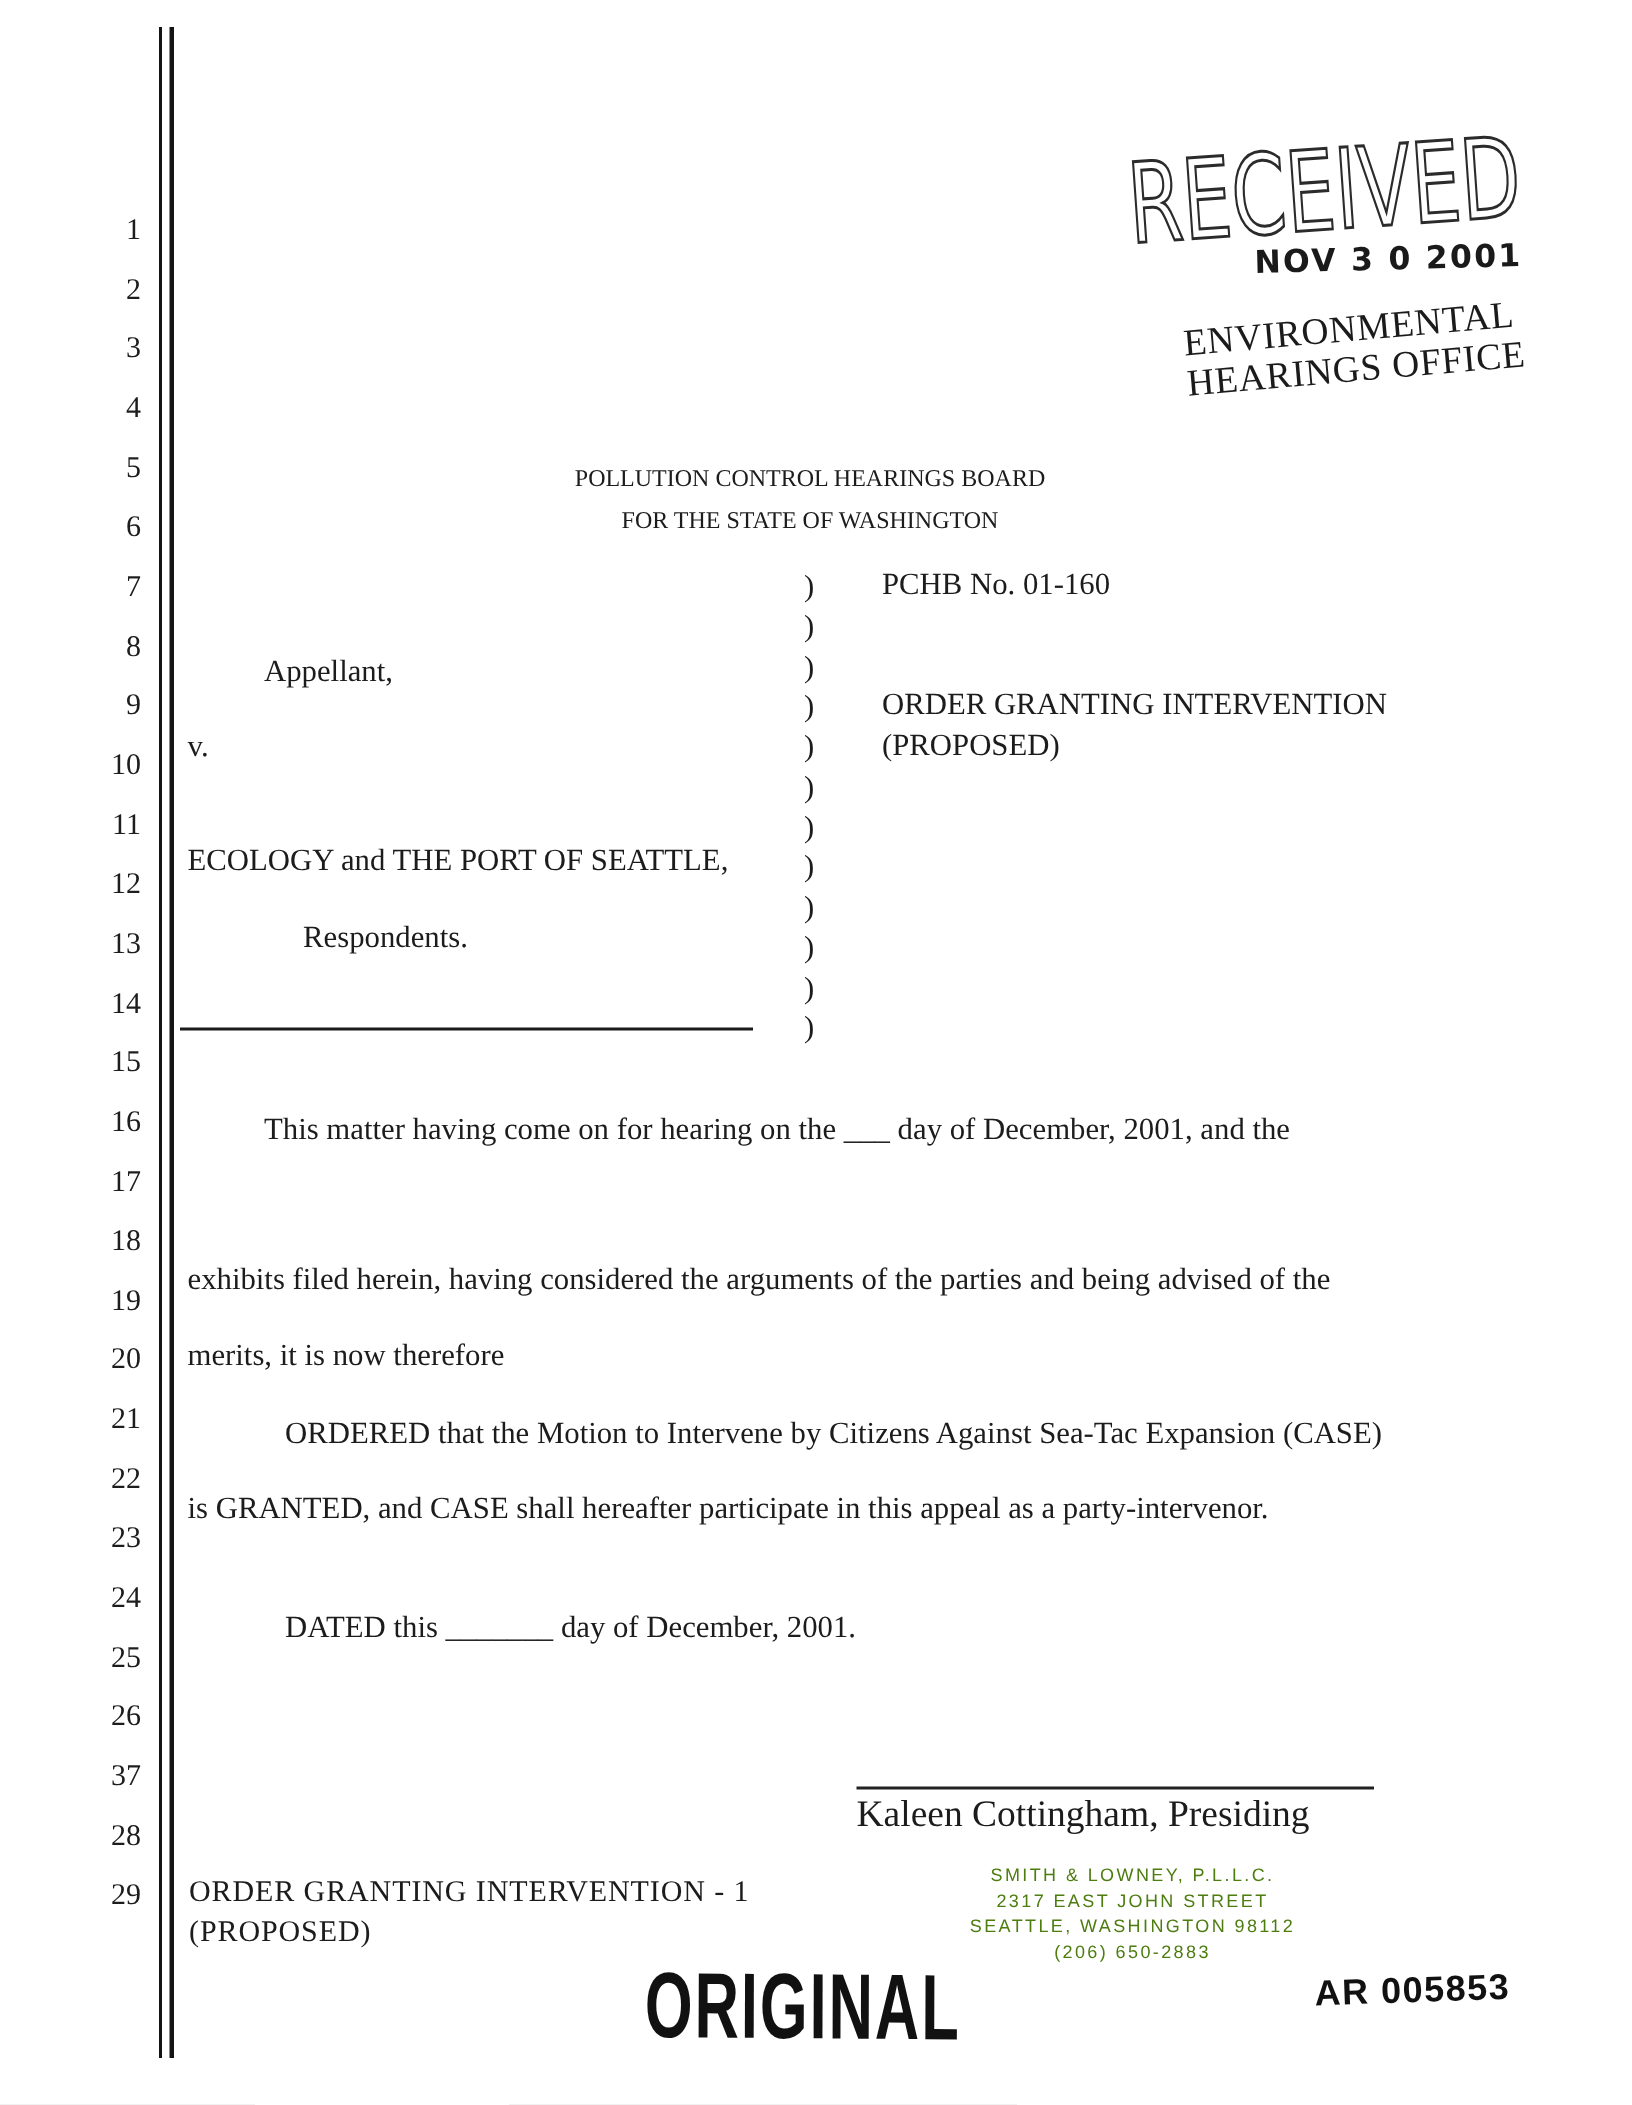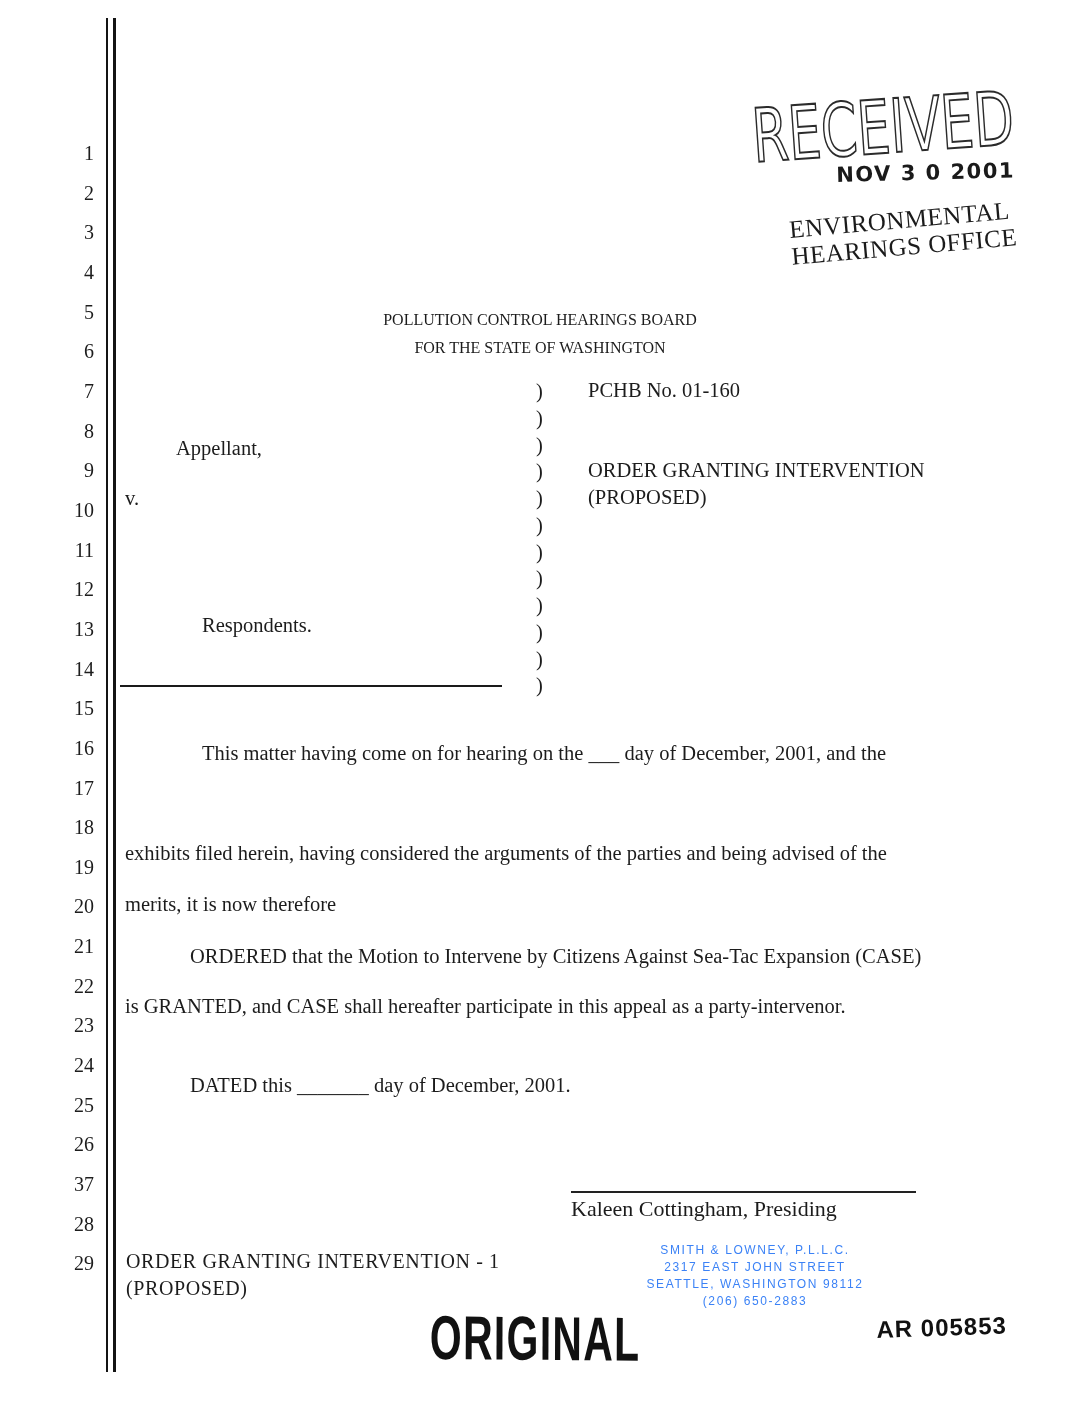"ECOLOGY and THE PORT OF" div.abs { html: none -> <div>ECOLOGY and THE PORT OF SEATTLE,</div> }
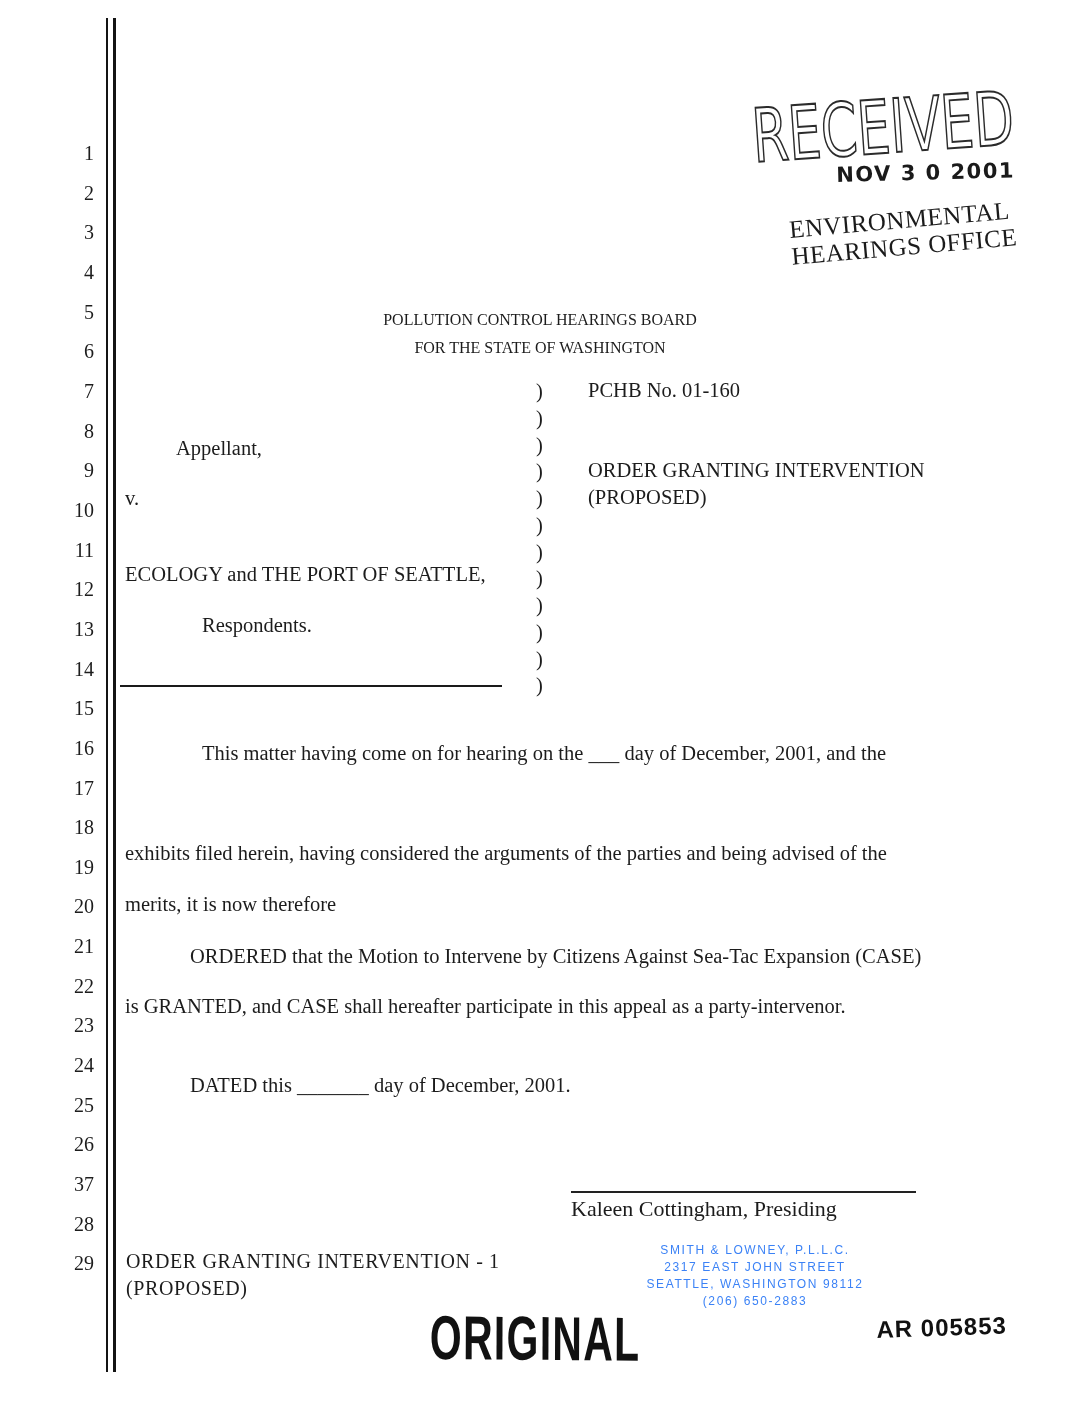"This matter having come on" div.abs { left: 202px -> 176px }
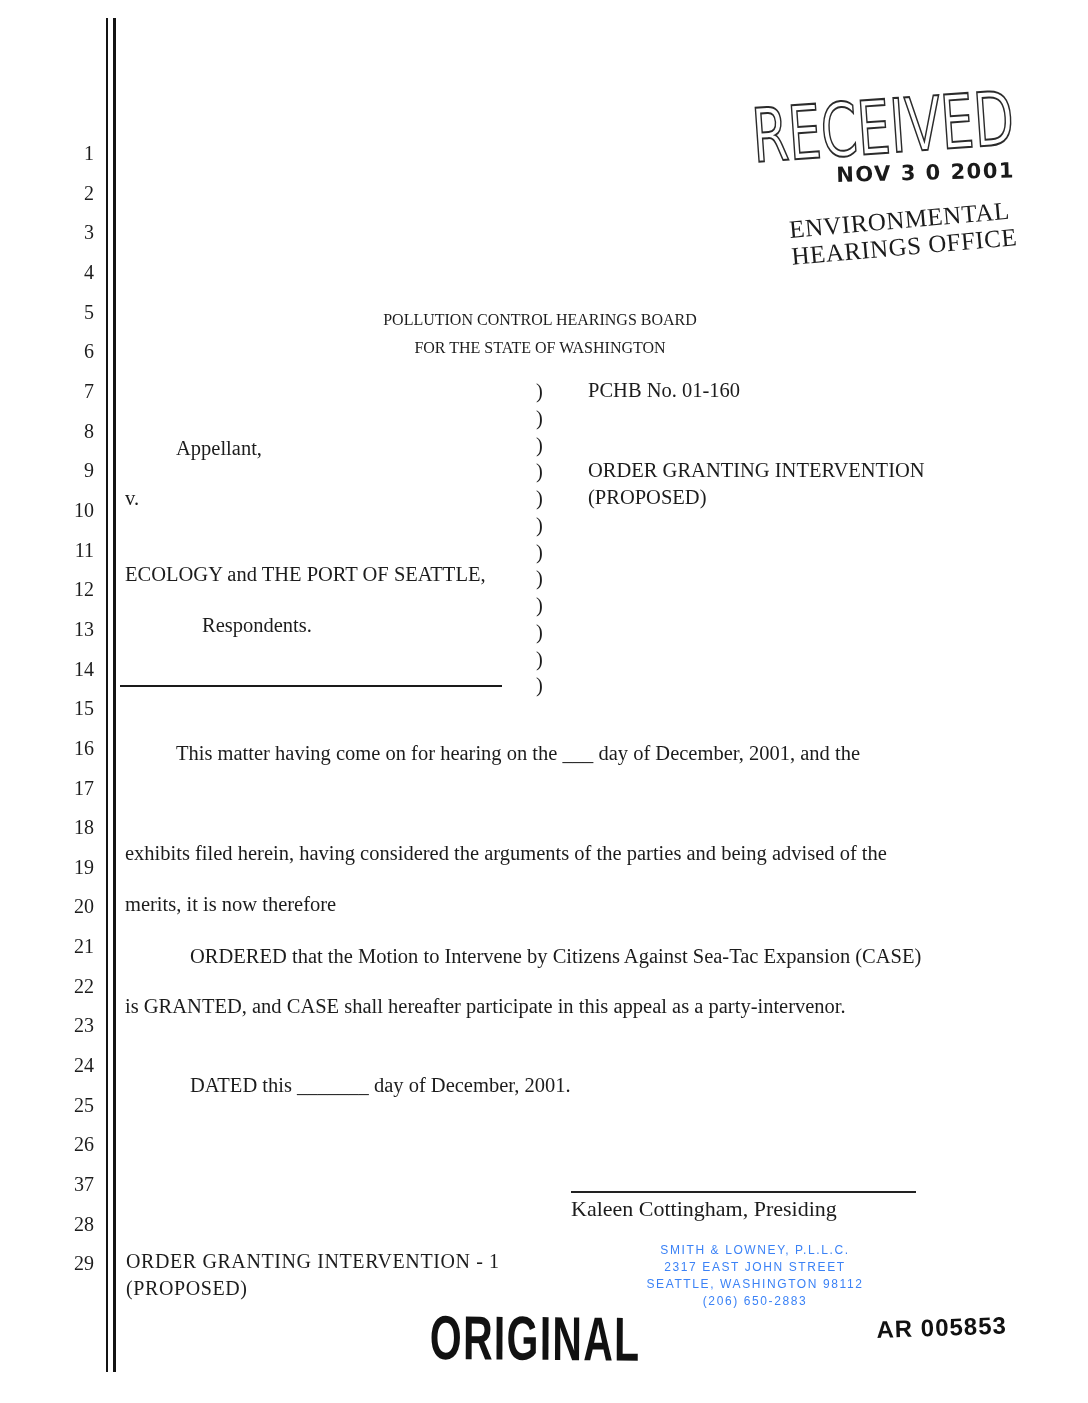"Kaleen Cottingham, Presiding" .sig-name { font-size: 22px -> 25px }
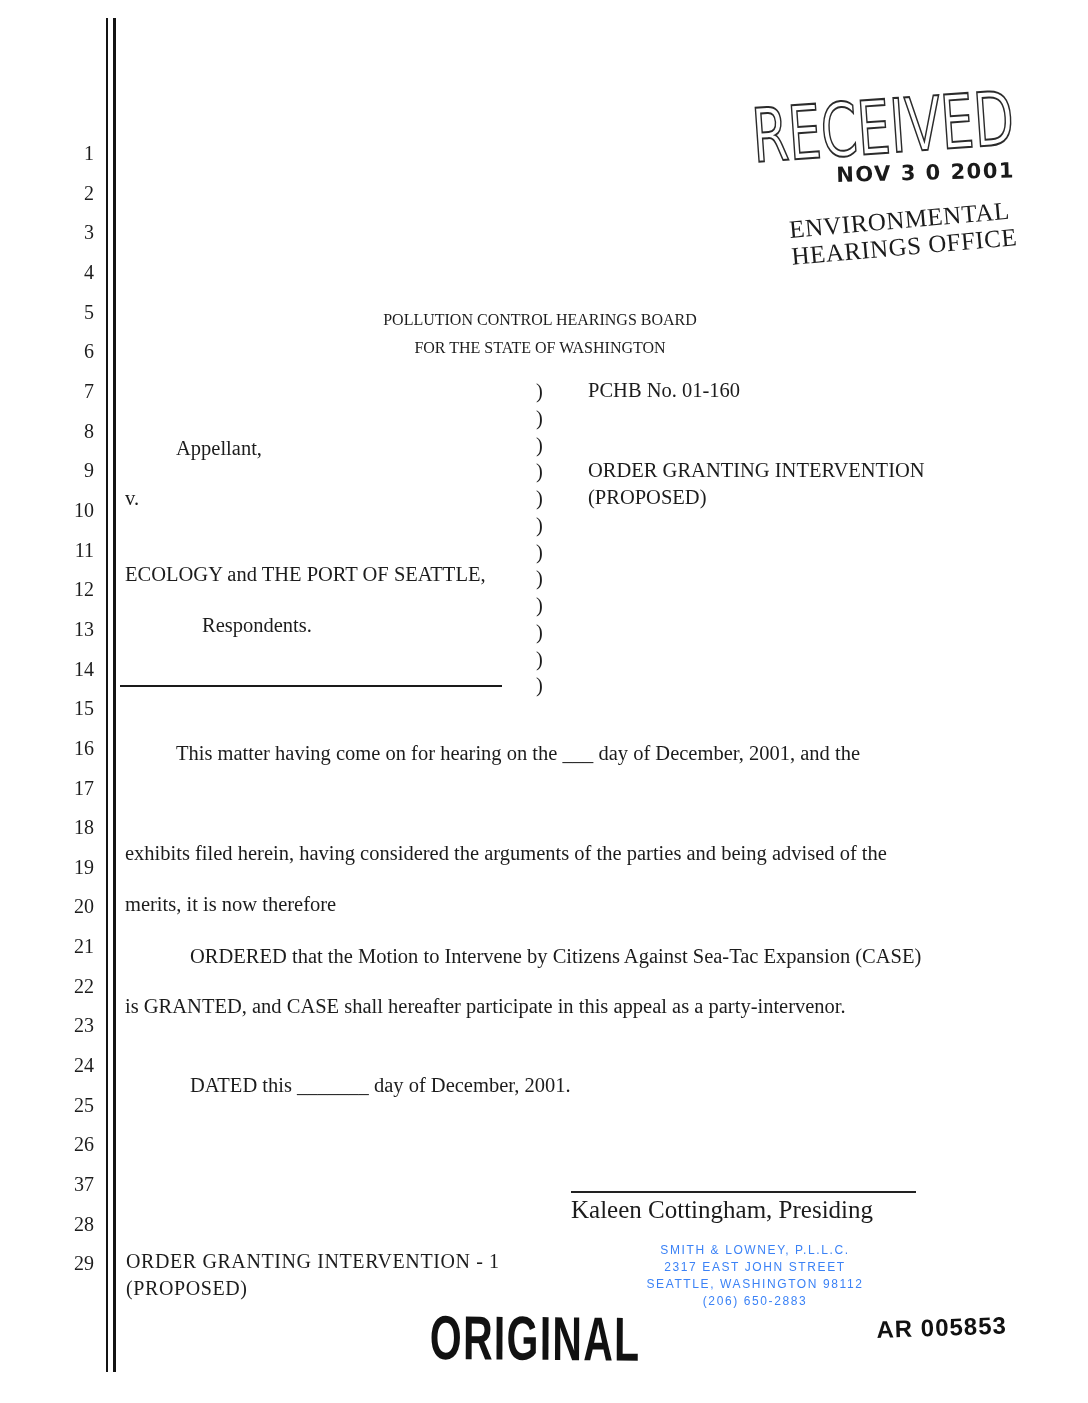"SMITH & LOWNEY, P.L.L.C." .firm { color: #3b82f6 -> #4d7c0f }
